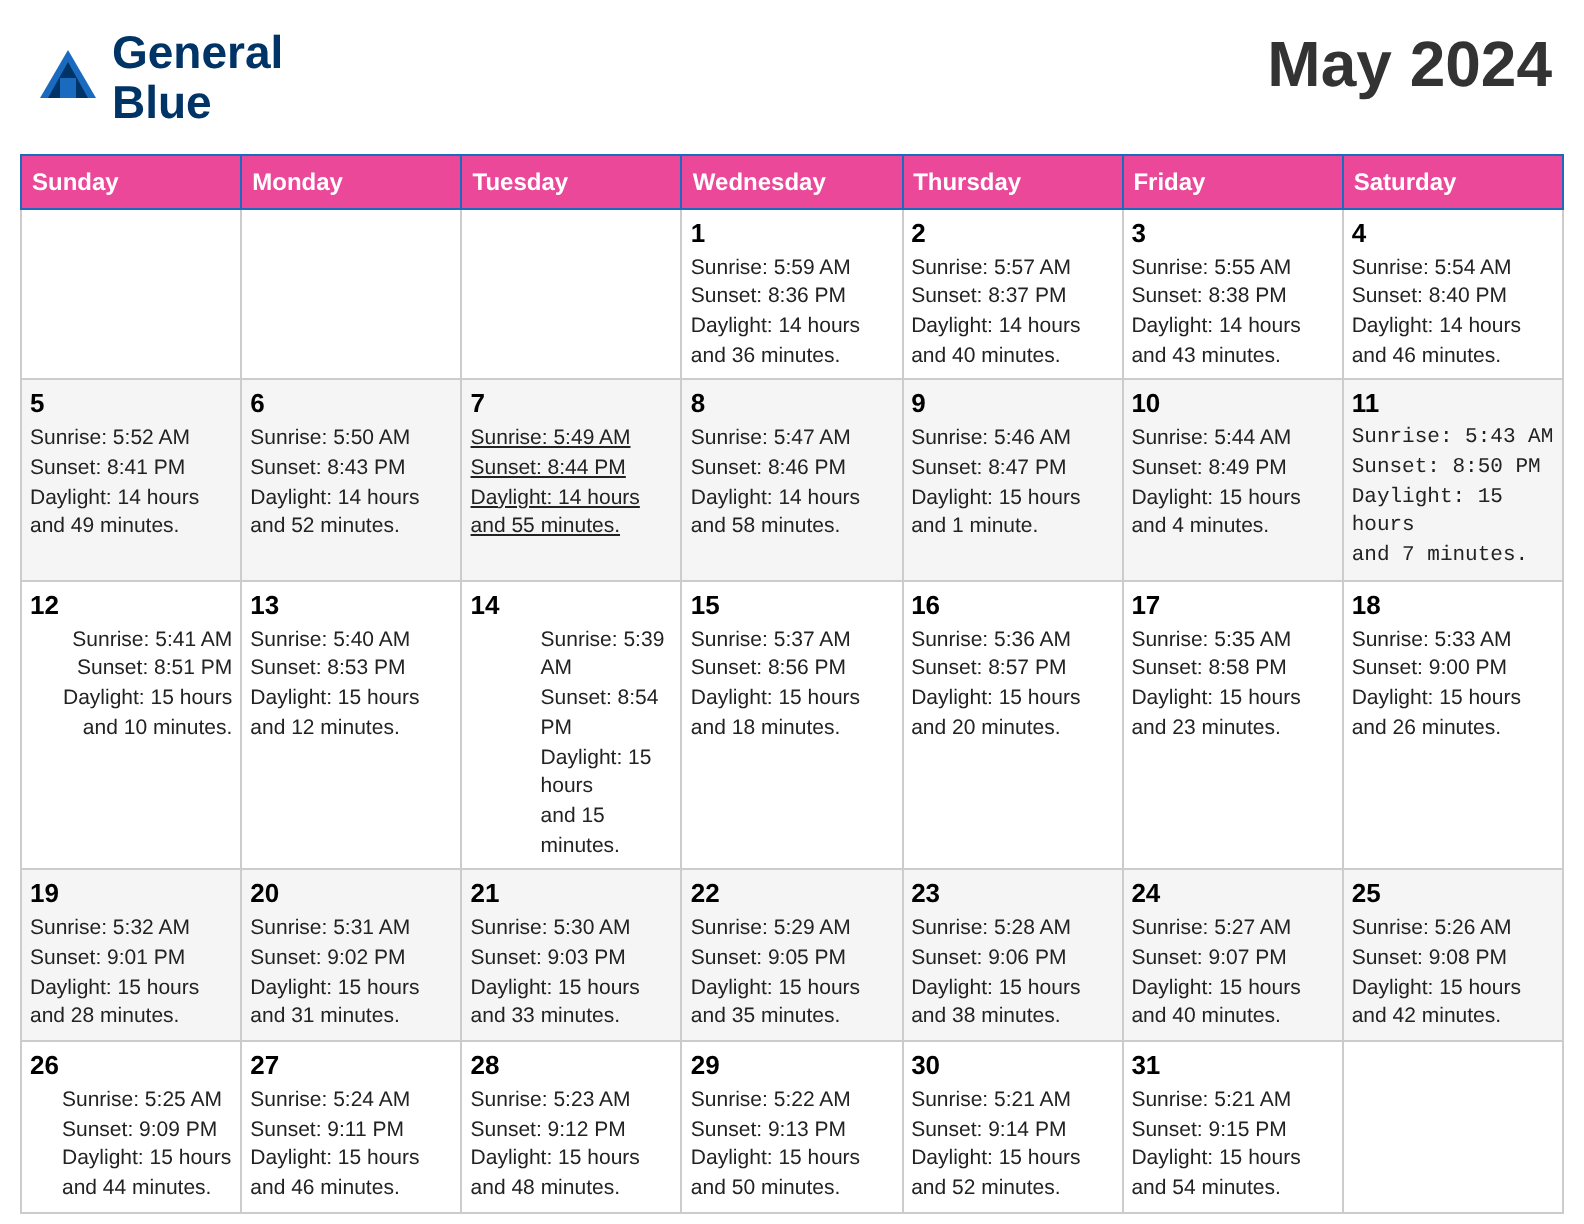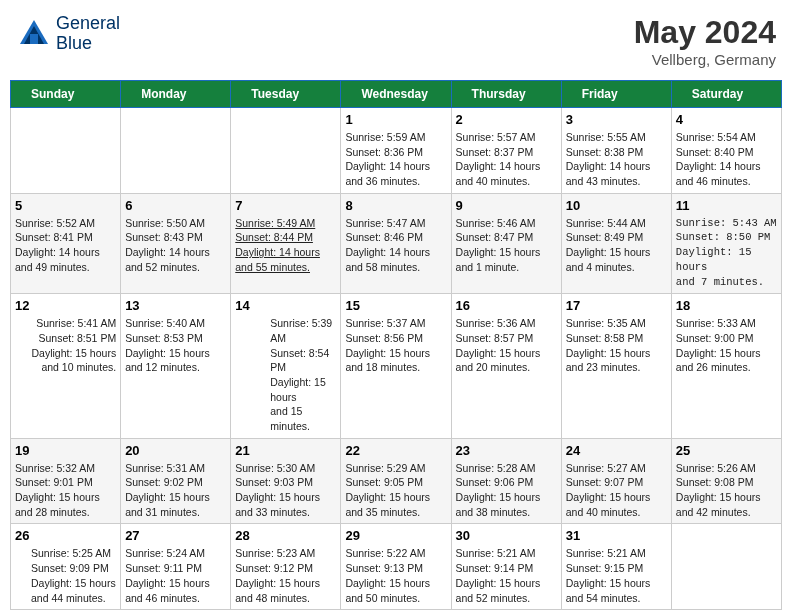"General" .logo-text { font-size: 18px -> 23px; font-weight: normal -> bold }
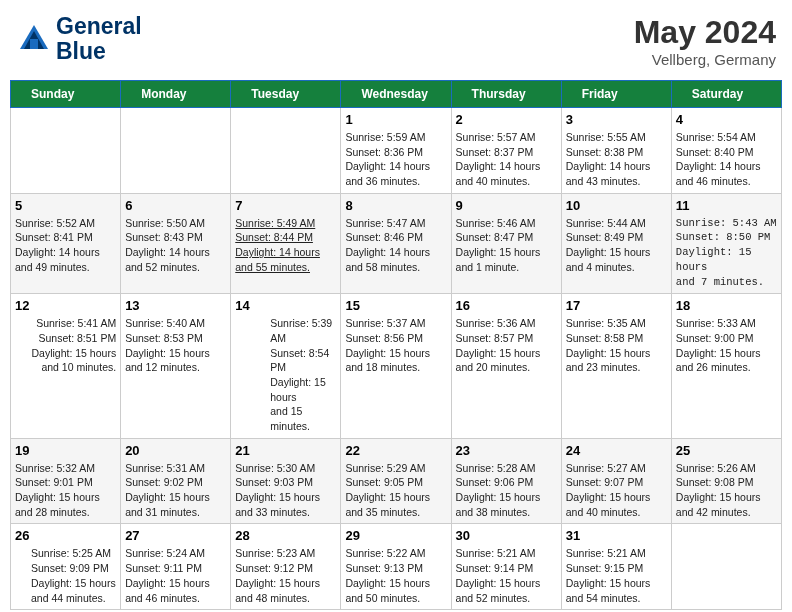"Vellberg, Germany" div.location { html: <div>Vellberg, Germany</div> -> none }
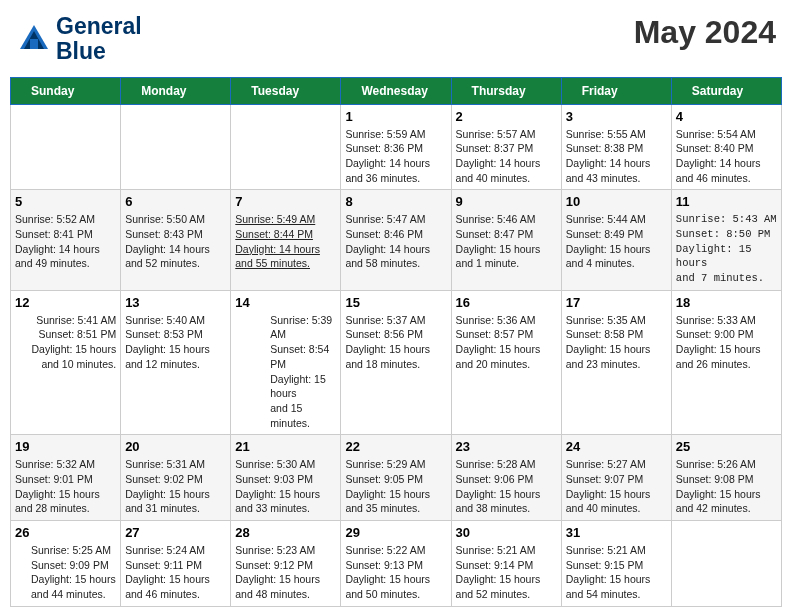"Sunday" .calendar th { background-color: #15803d -> #ec4899; padding: 6px 20px -> 6px 5px }
